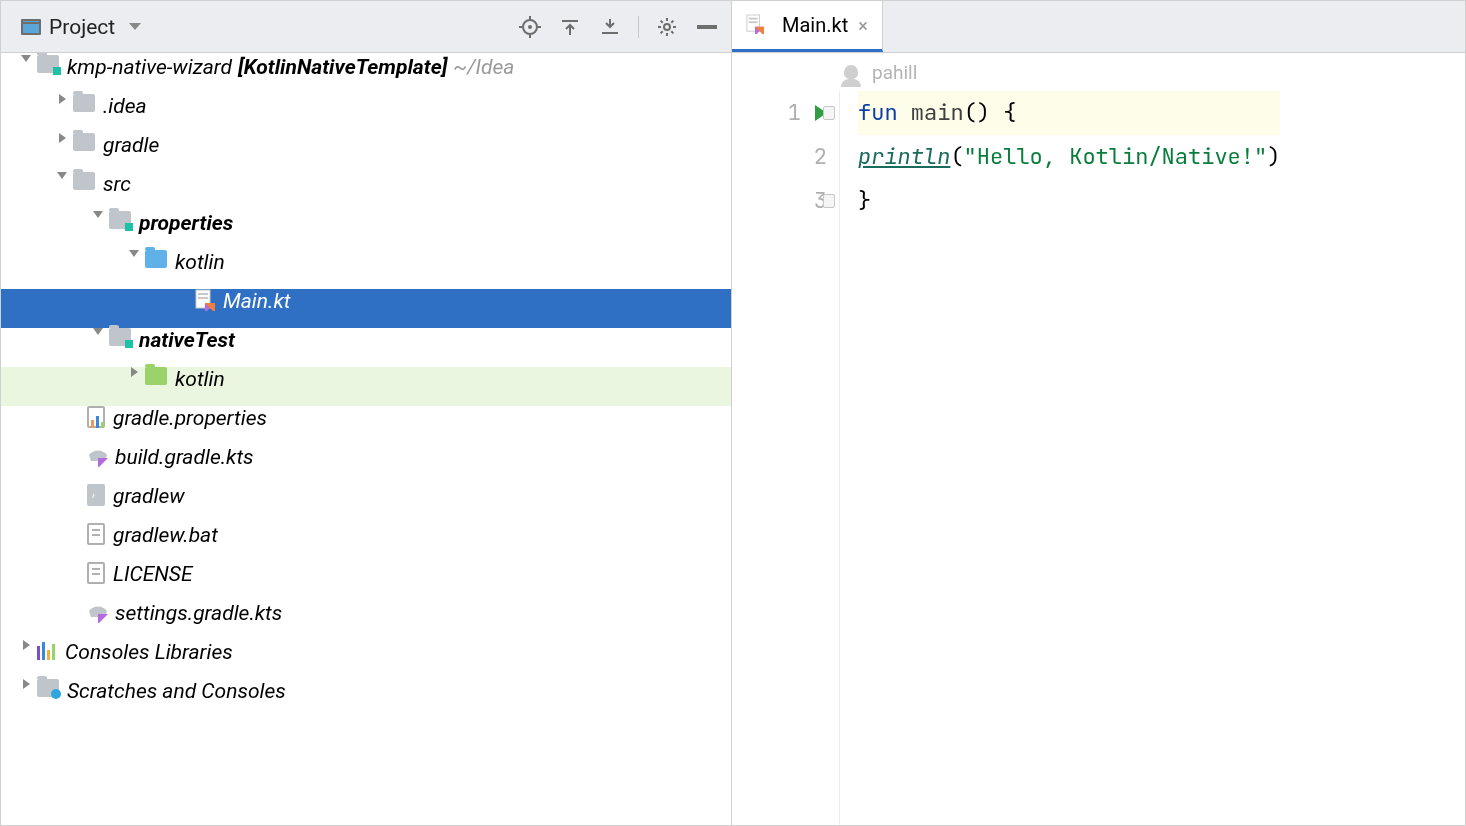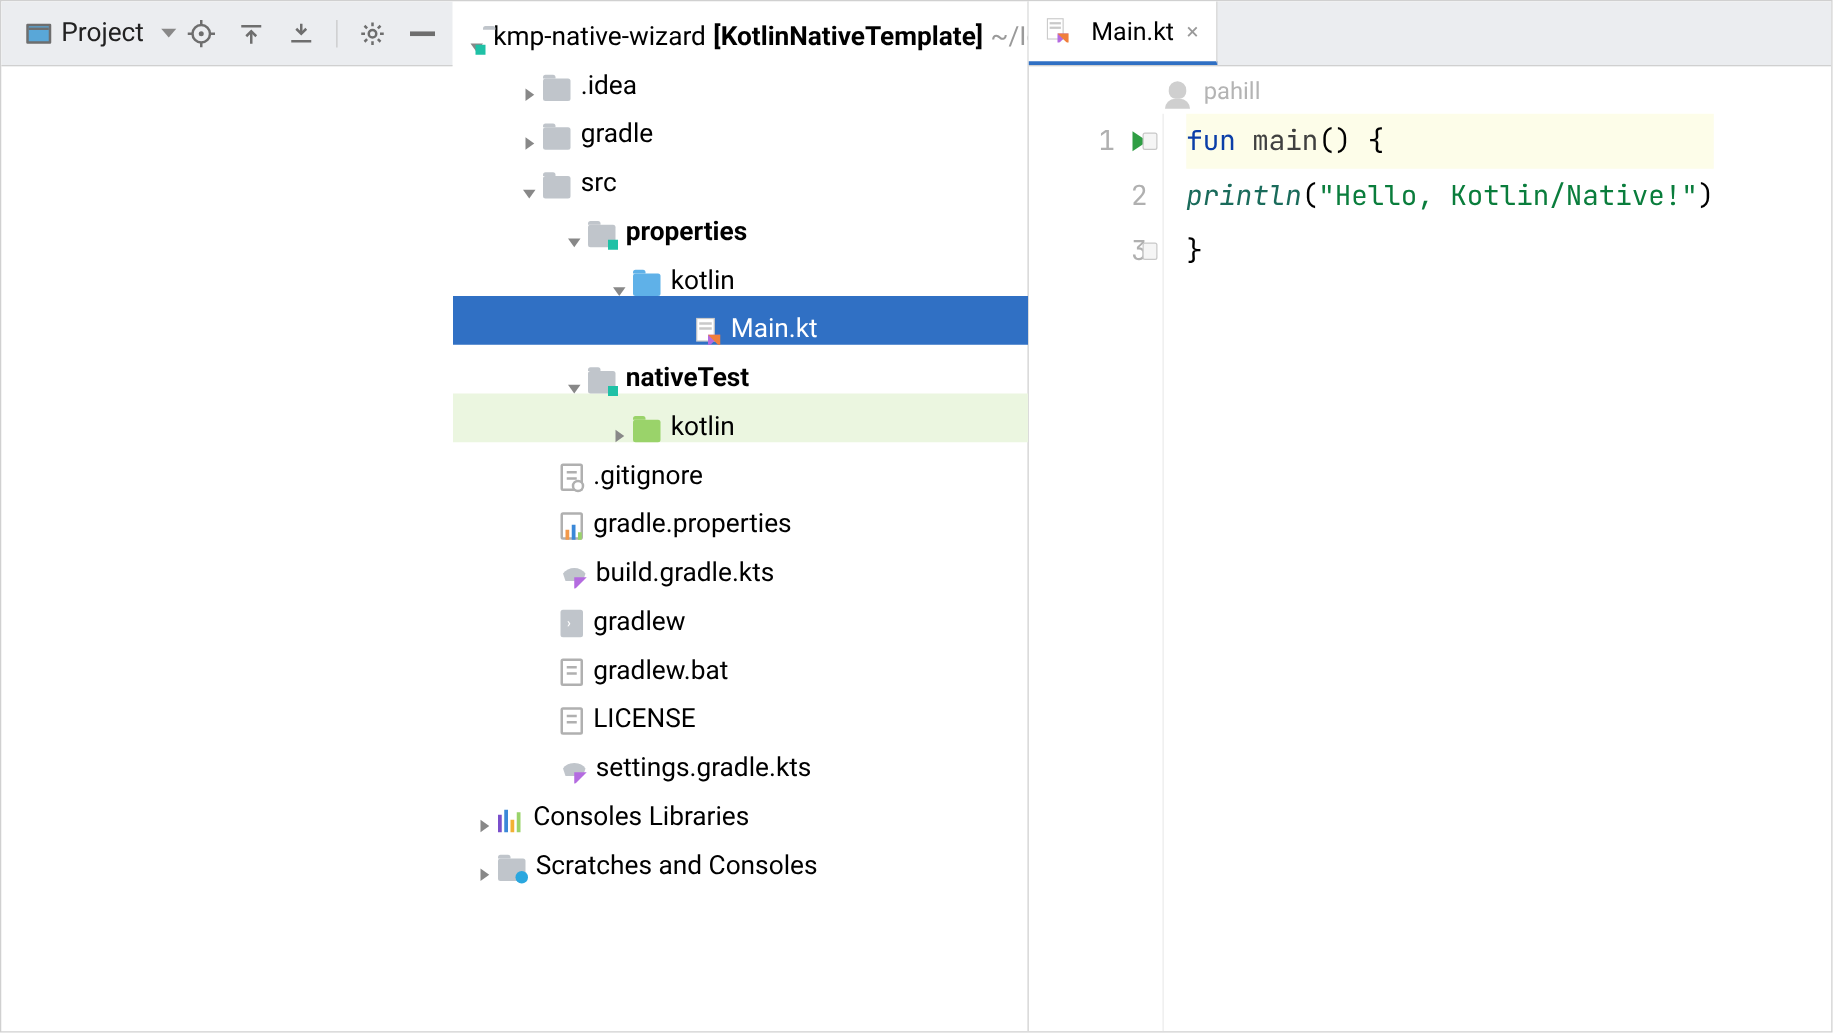"Project" .sidebar { flex-direction: row -> column; width: 822px -> 731px }
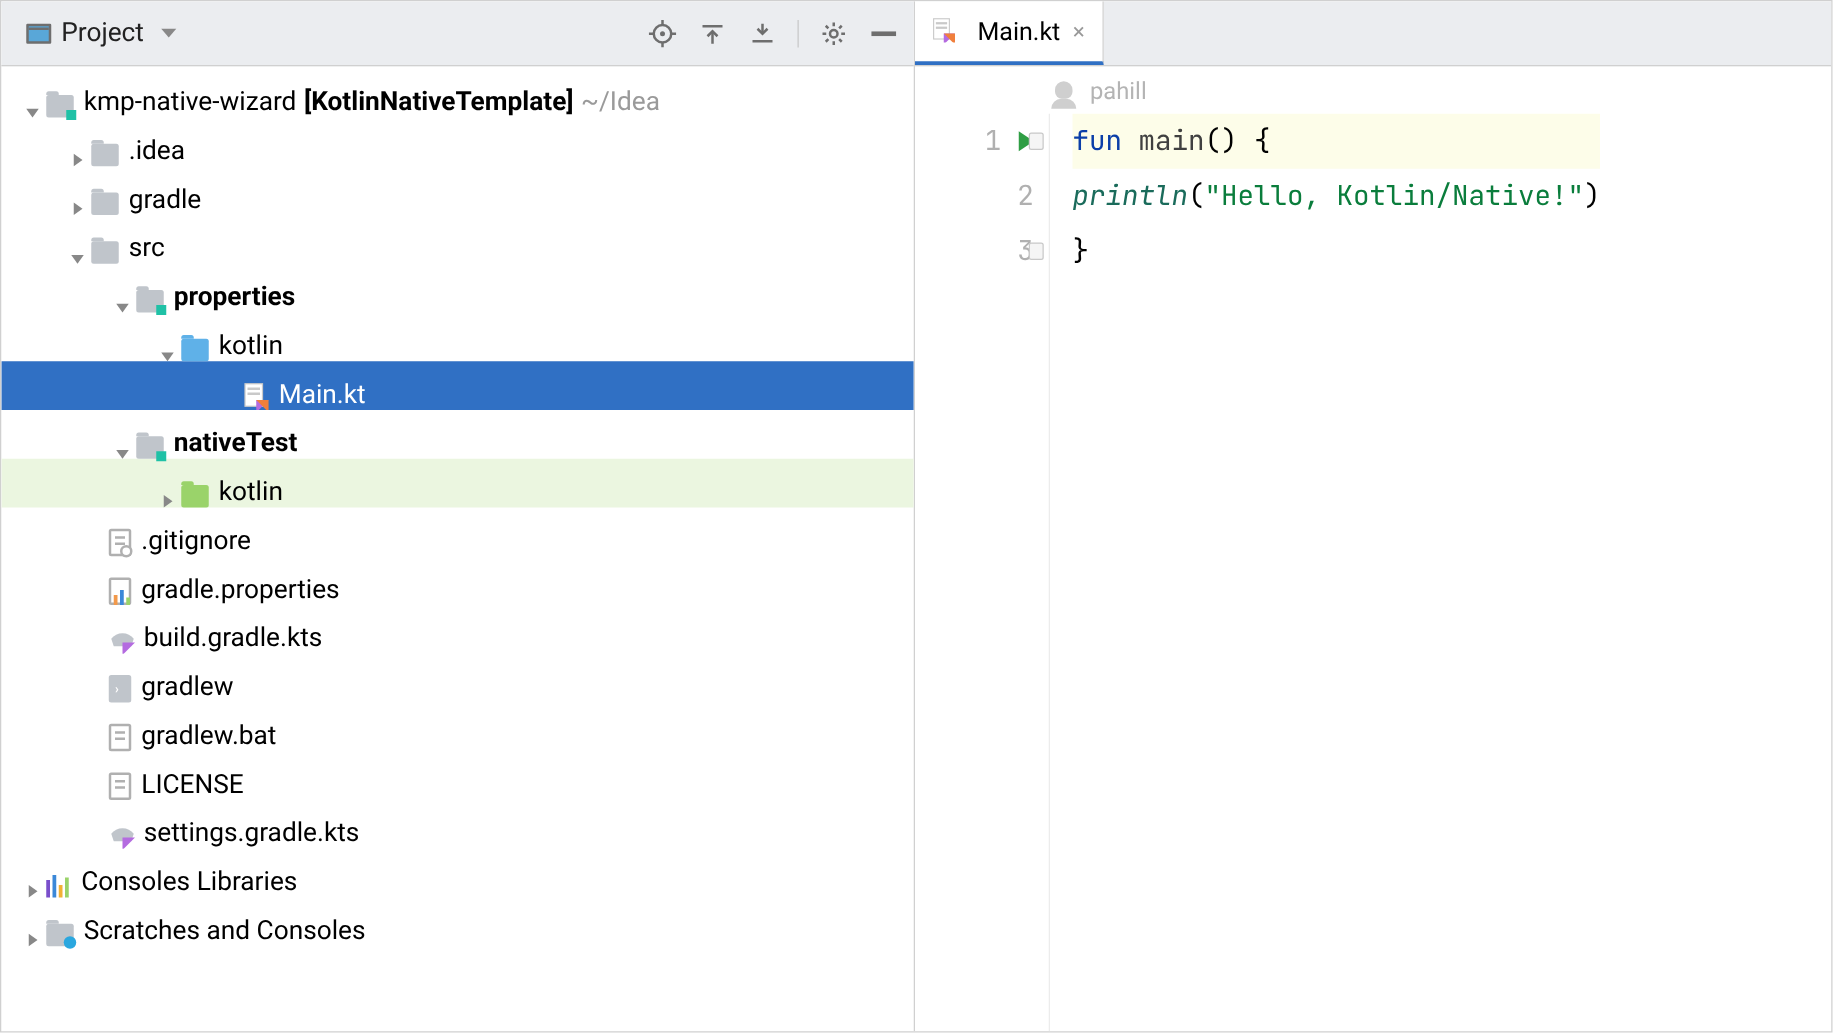"kmp-native-wizard" .tree-row { align-items: flex-end -> flex-start; font-style: none -> italic }
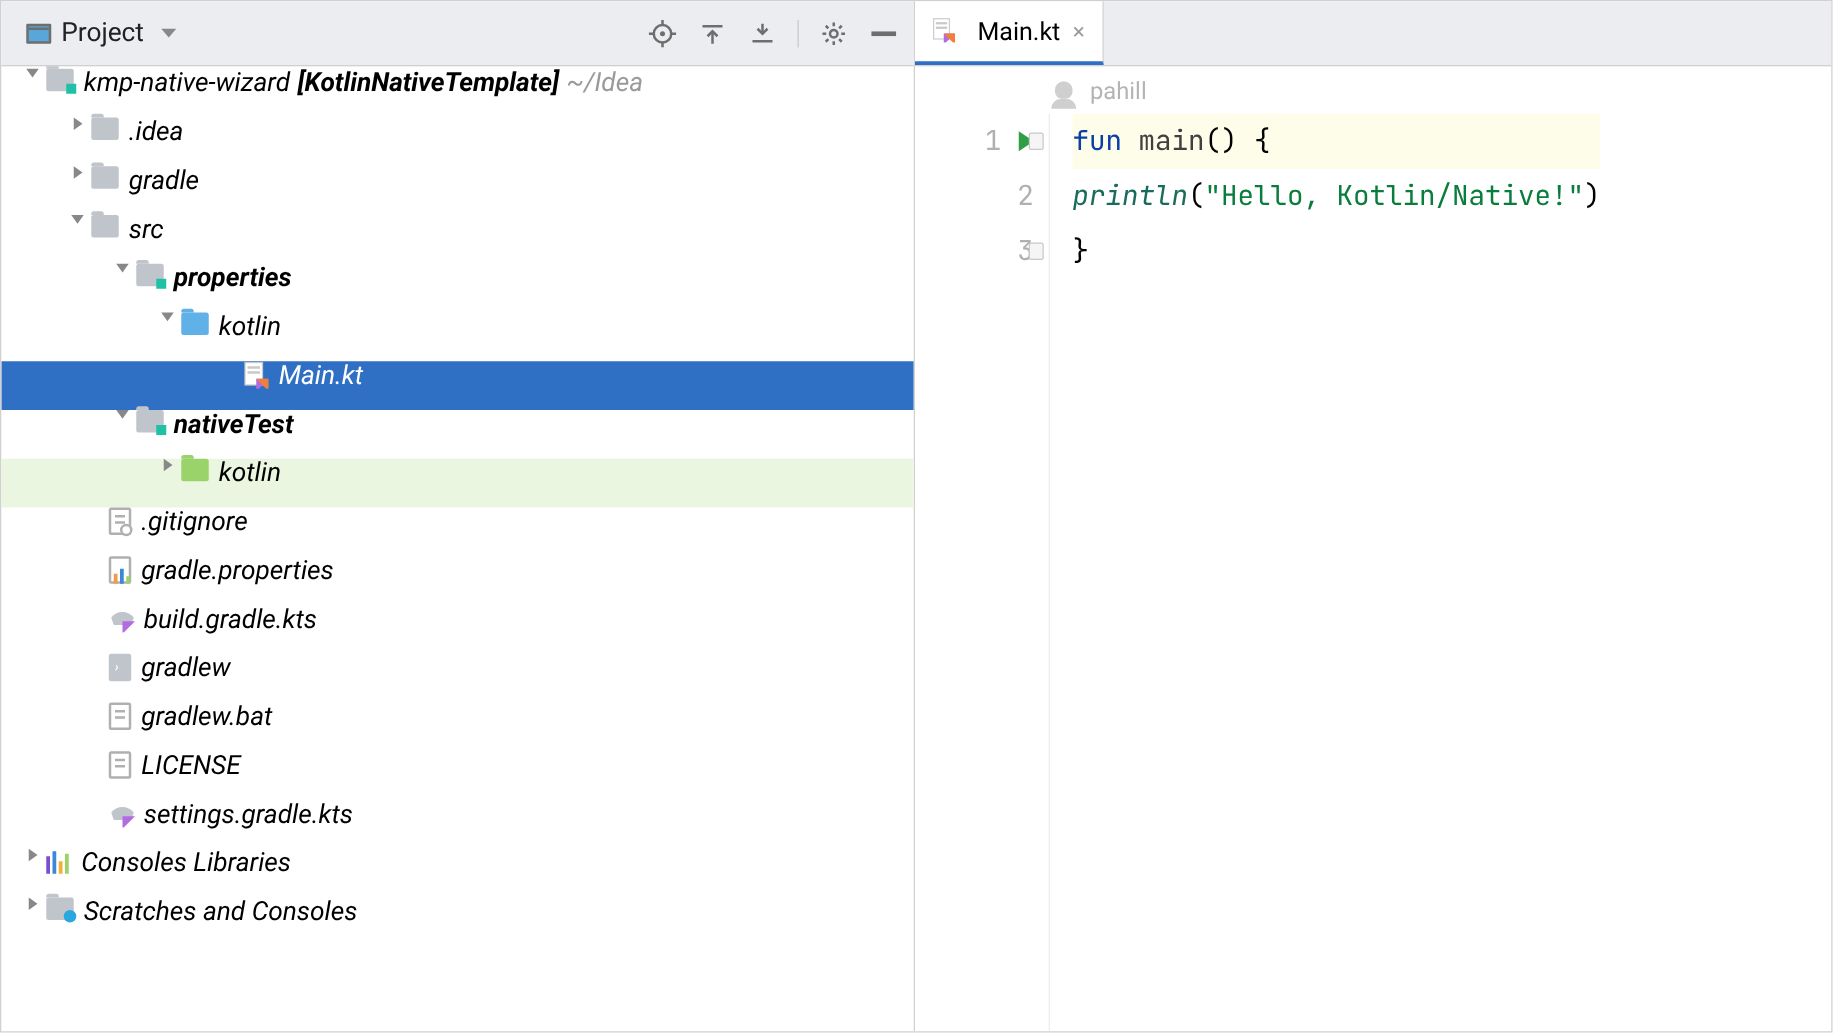"println" .tok-it { text-decoration: none -> underline }
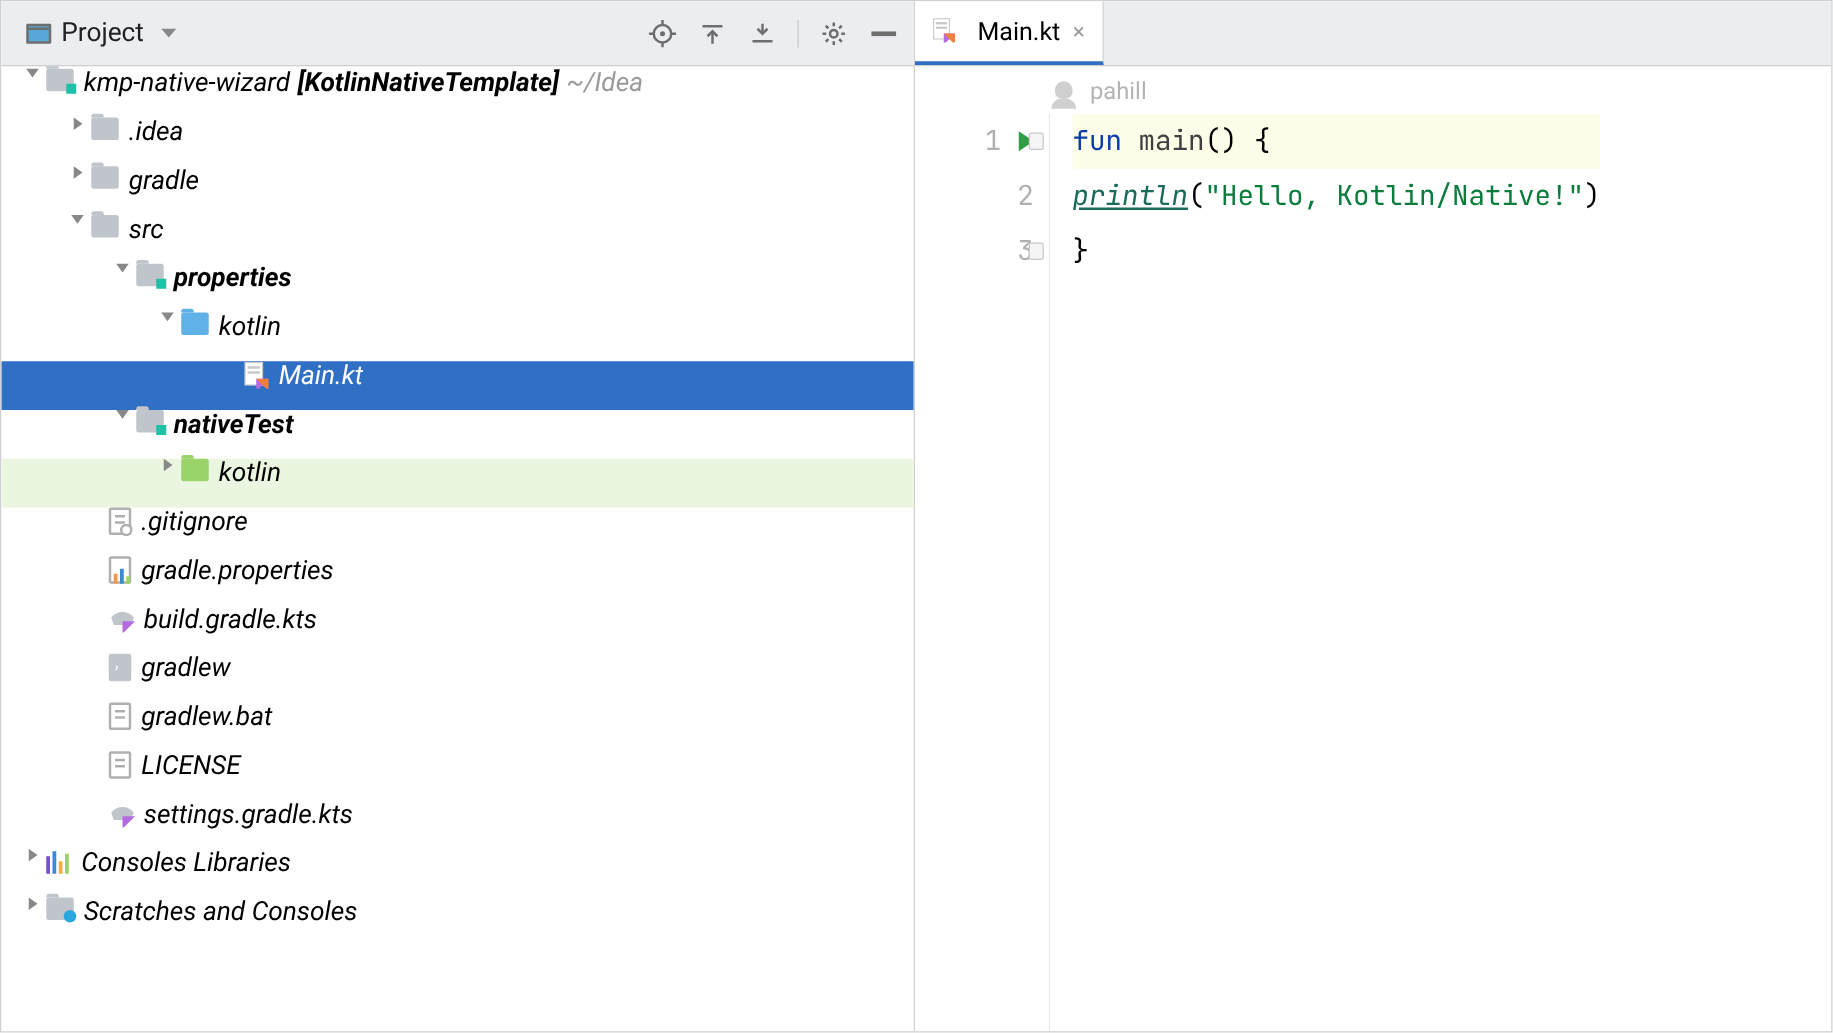".gitignore" div.tree-row { html: <div> <span> <span></span> </span> <span>.gitignore</span> </div> -> none }
